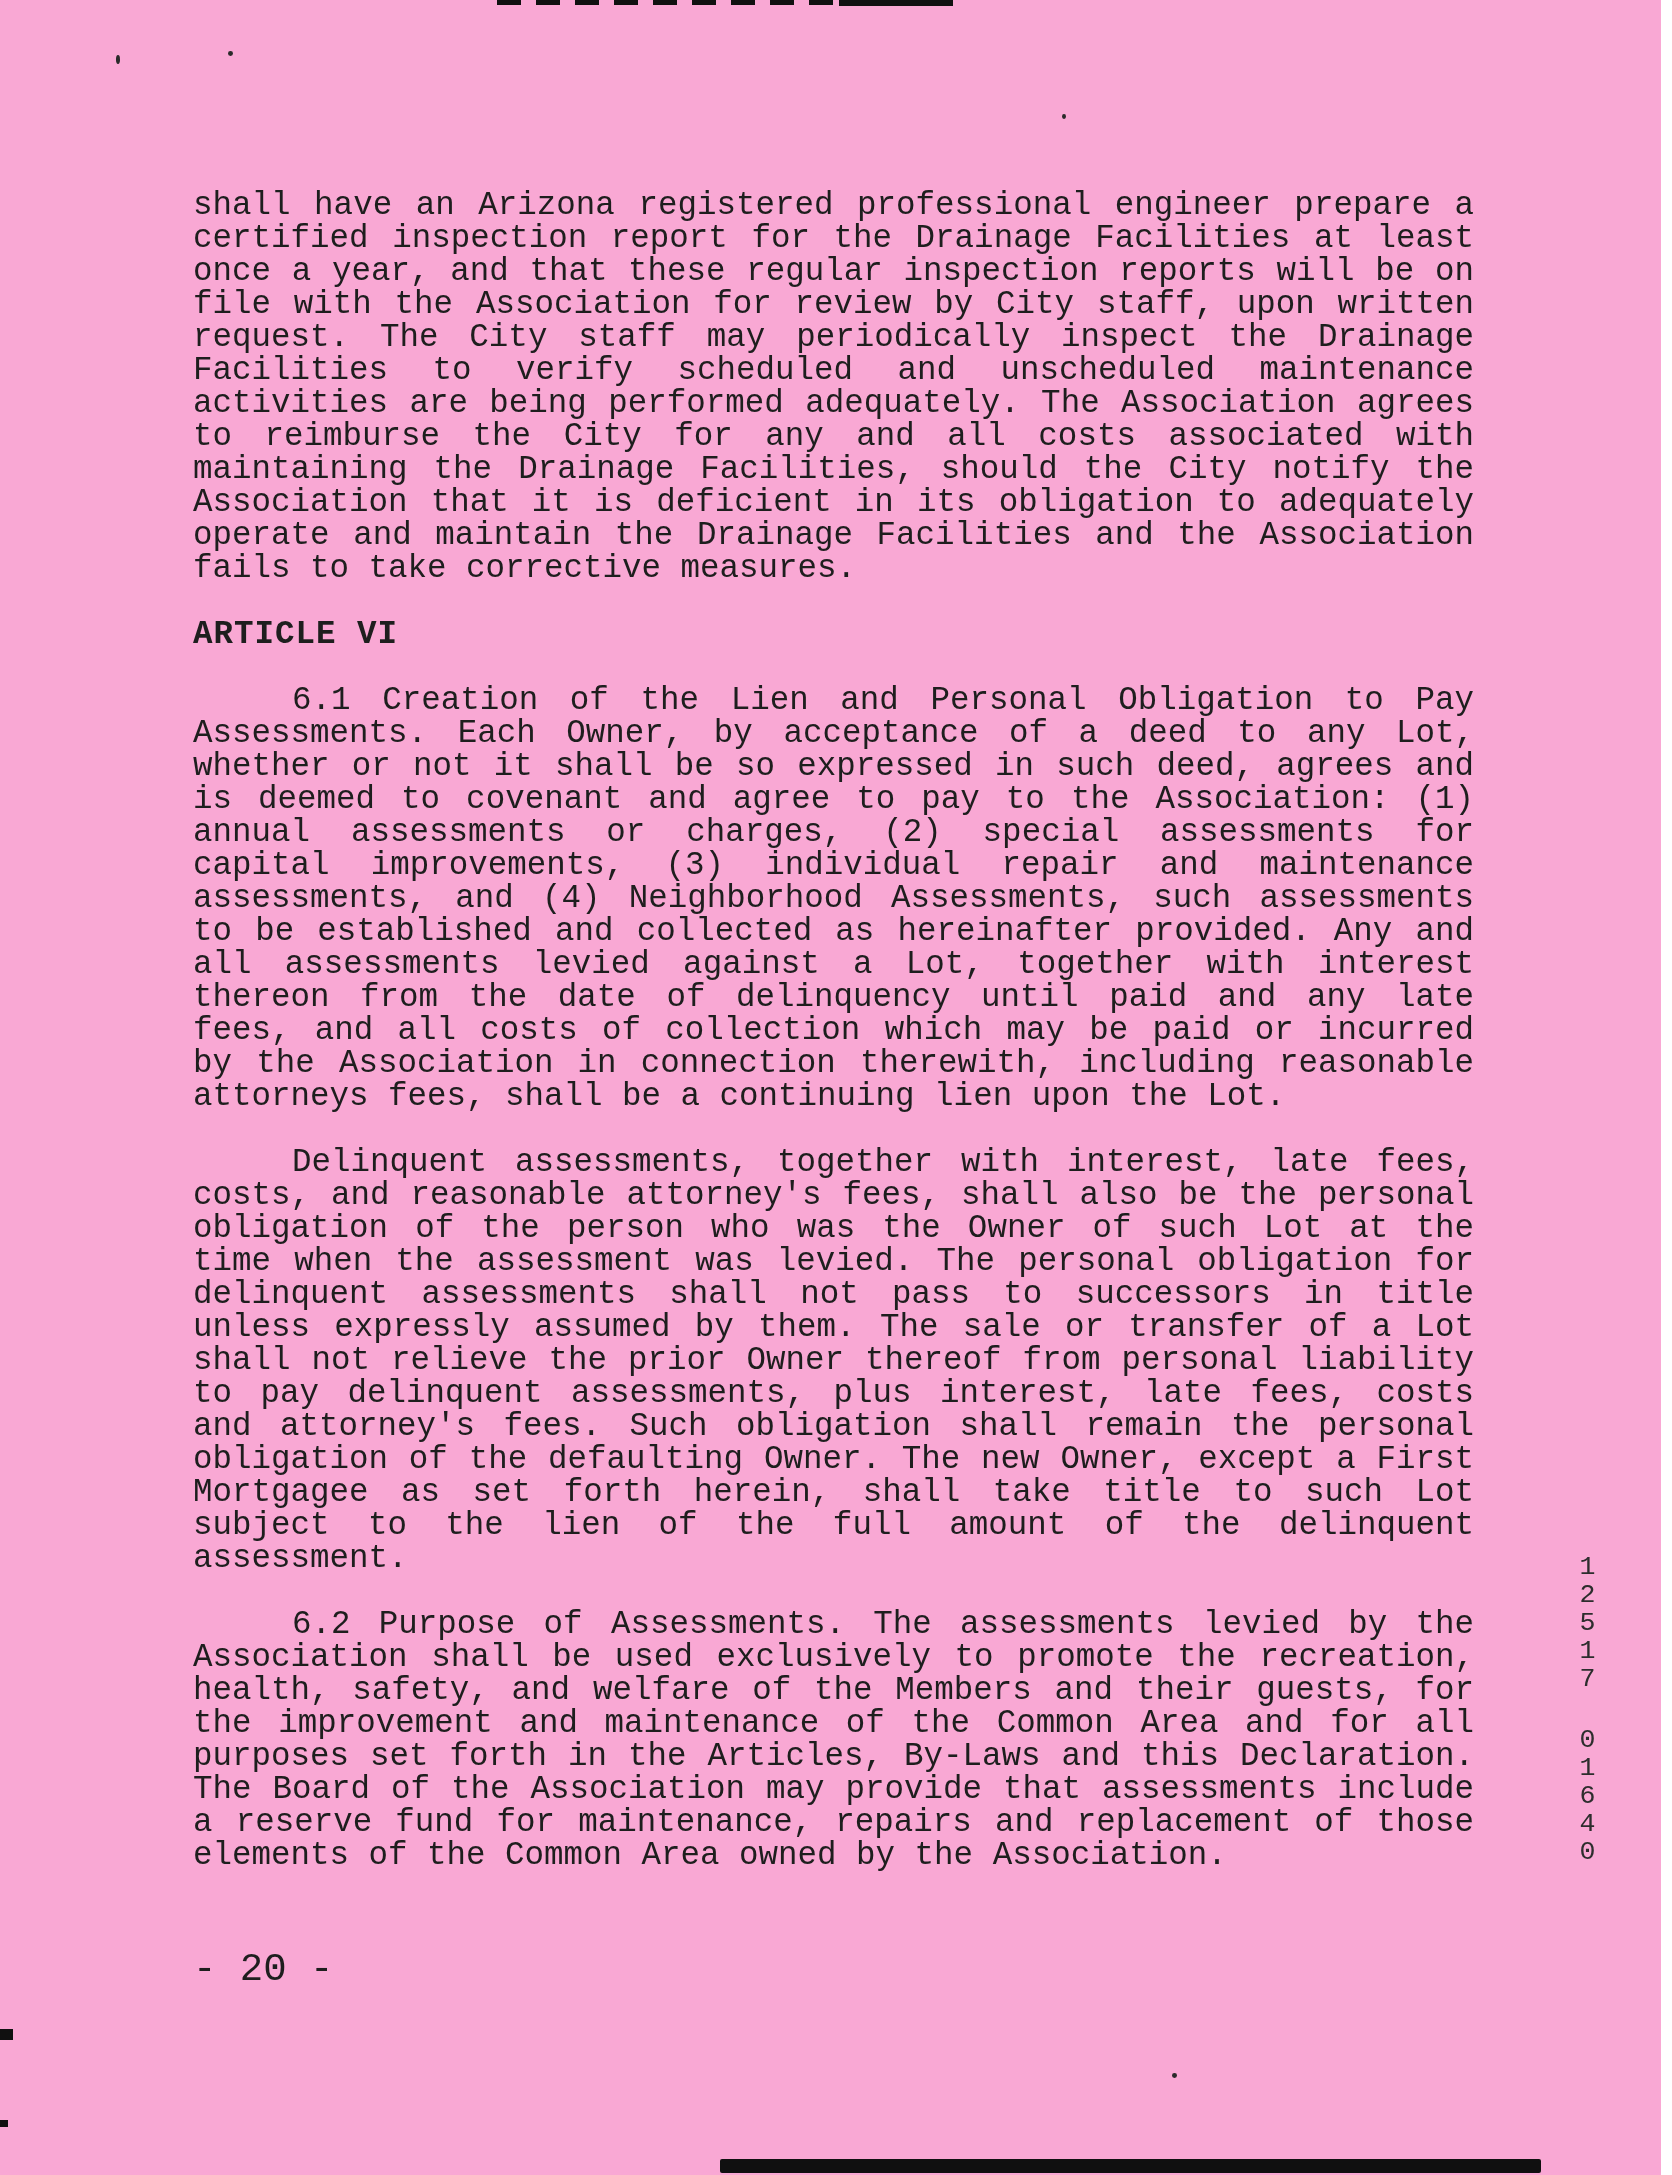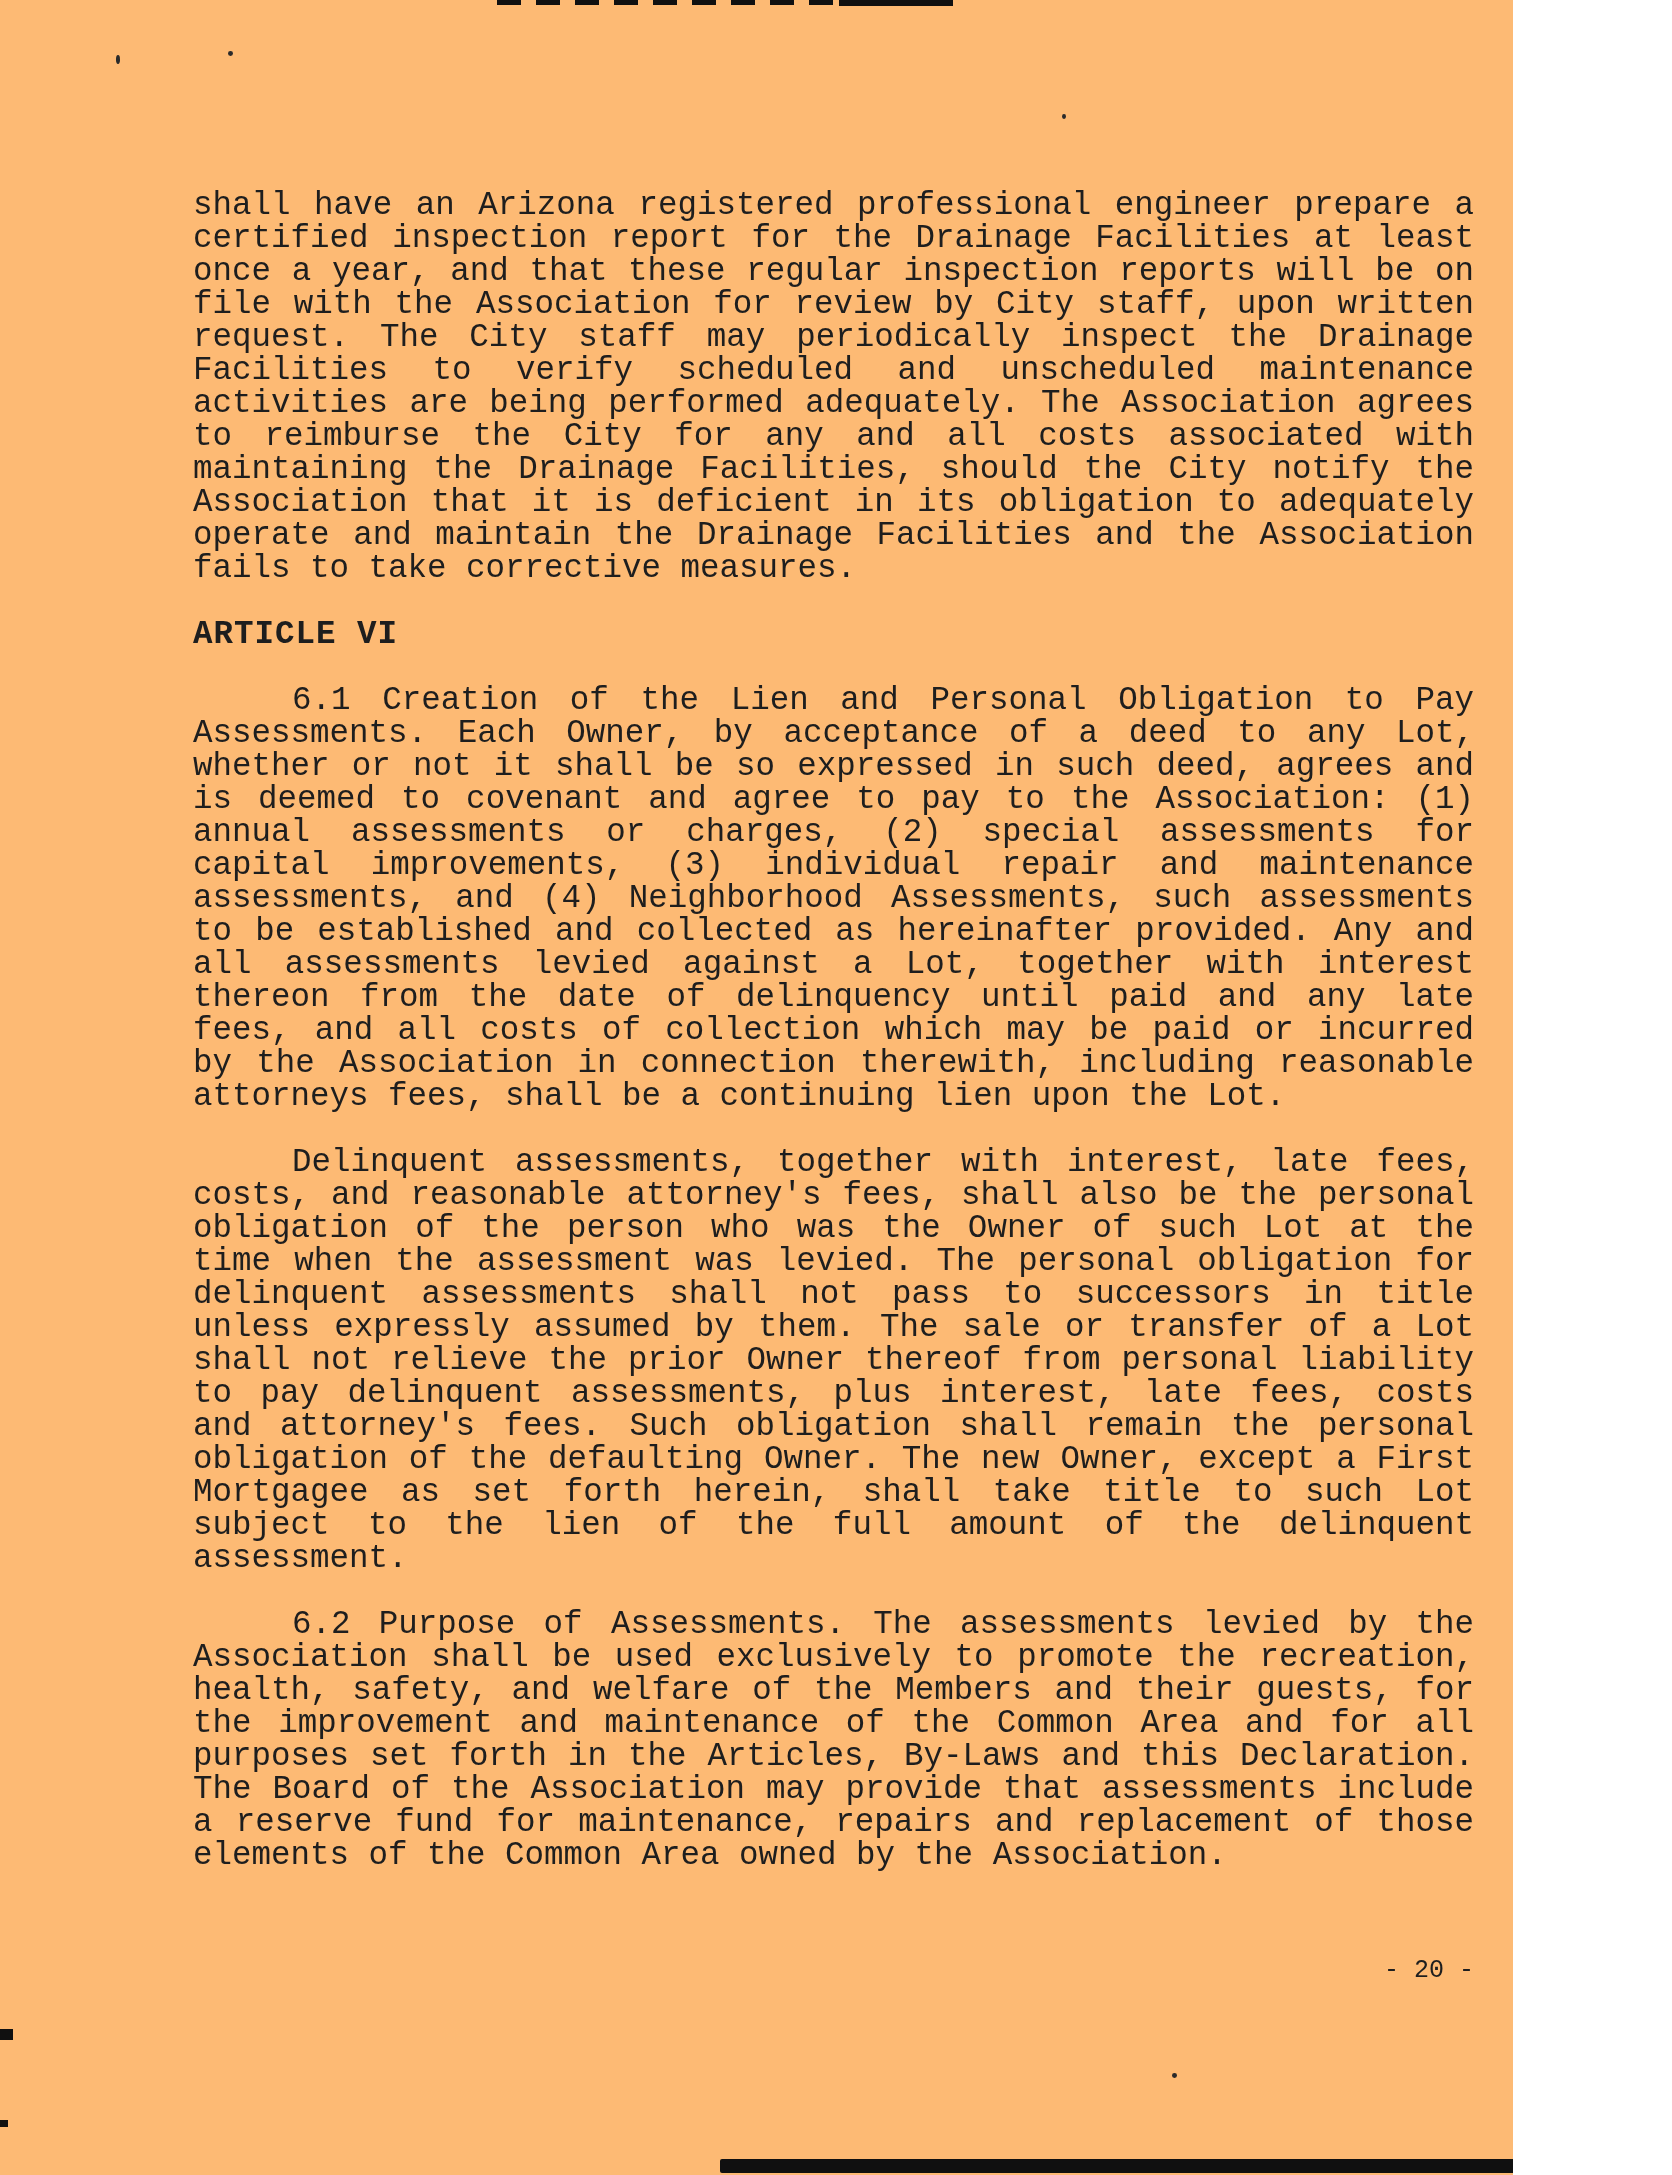"shall have an Arizona registered" .page { background: #fdba74 -> #f9a8d4; width: 1513px -> 1661px }
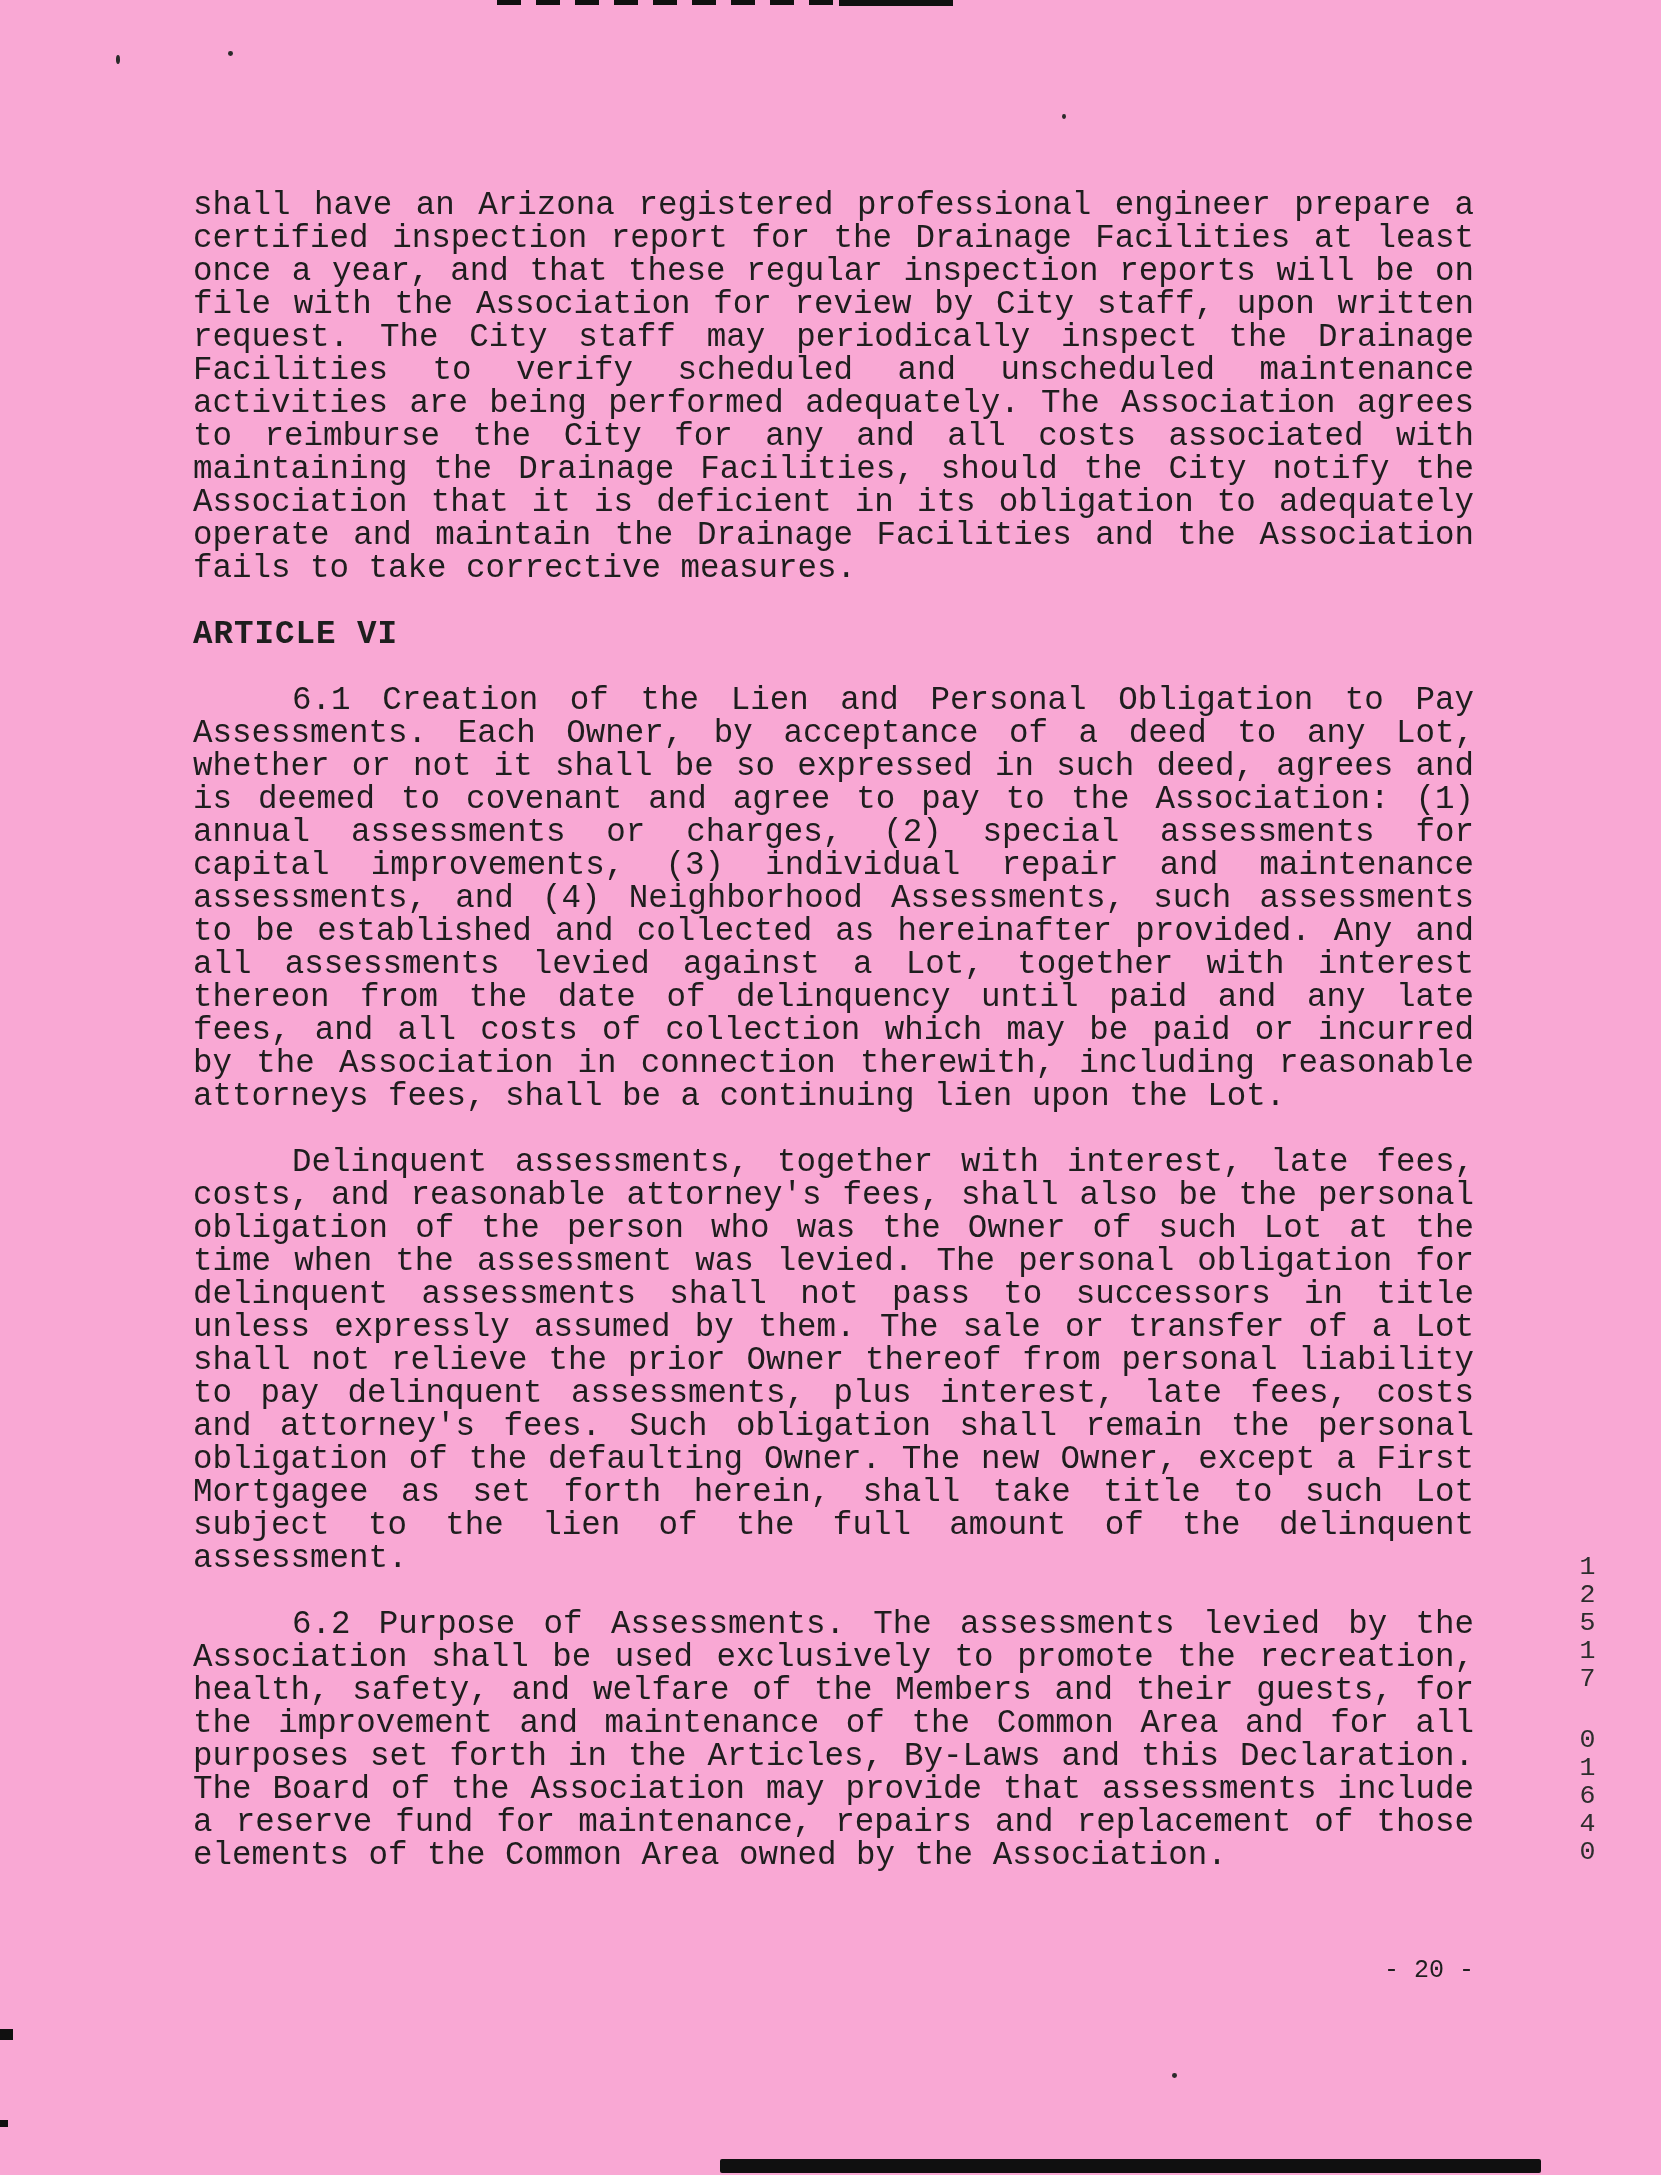"- 20 -" .page-number { font-size: 25px -> 39px; text-align: right -> left }
